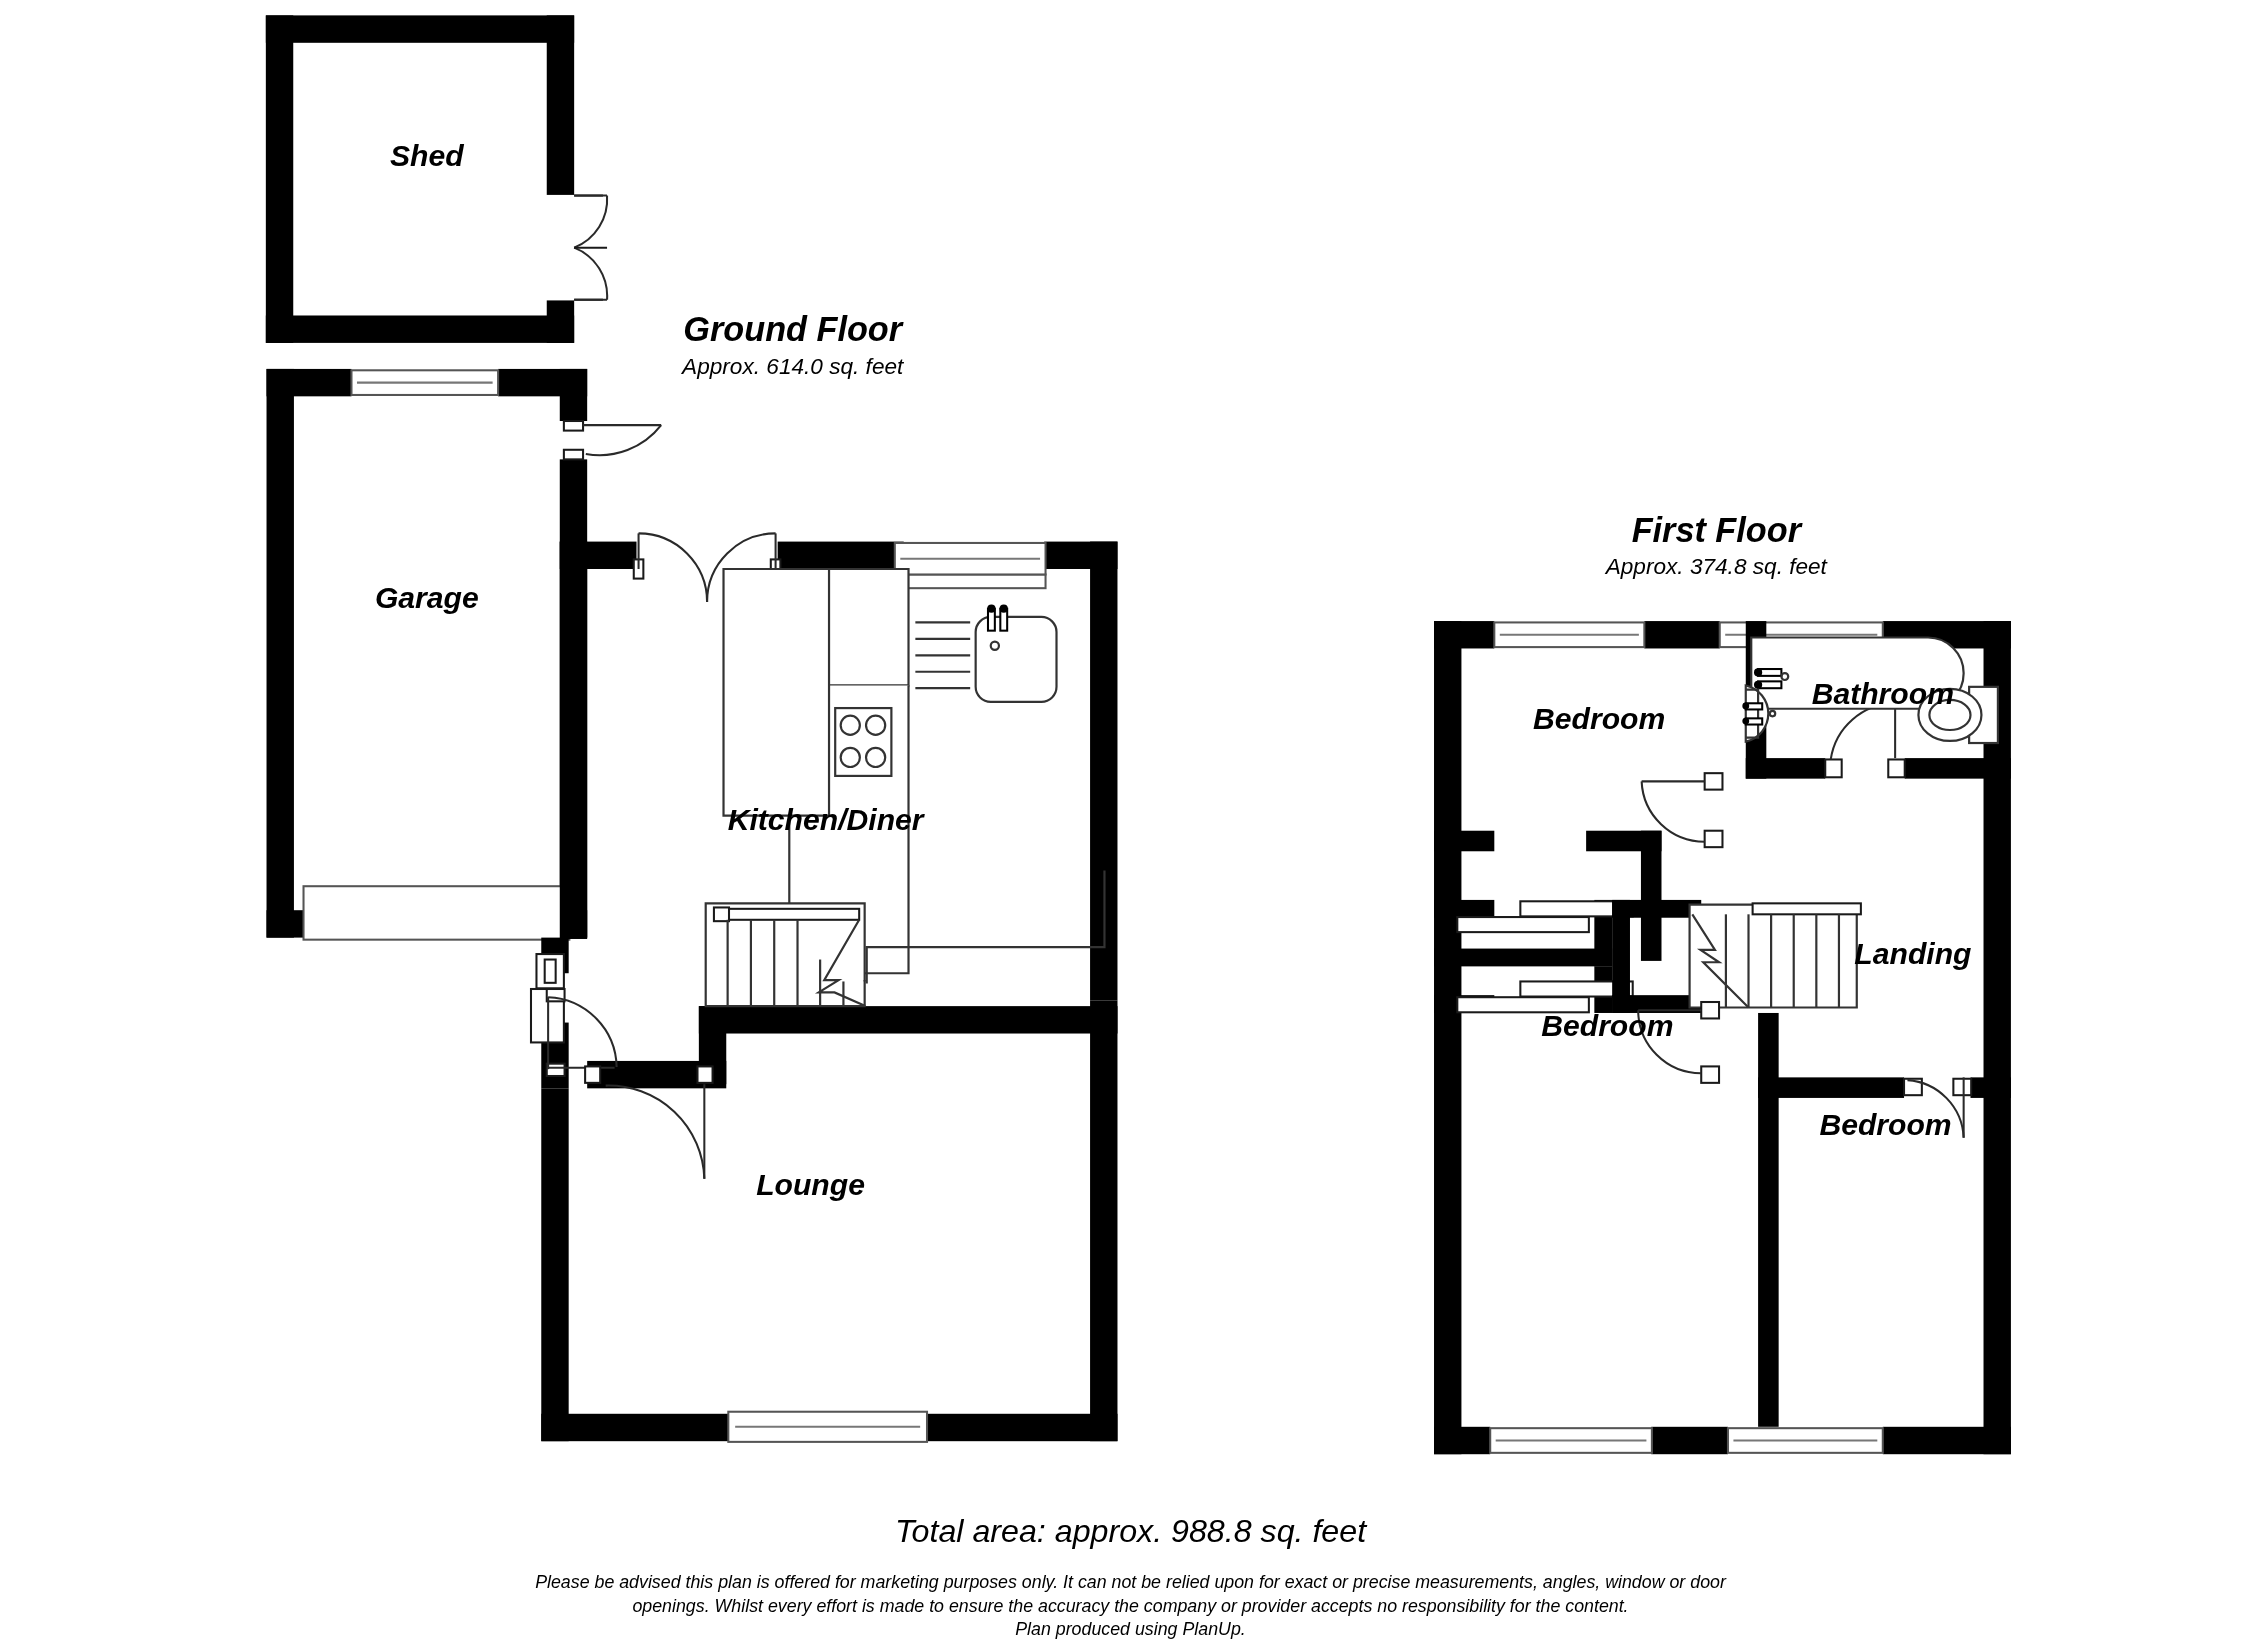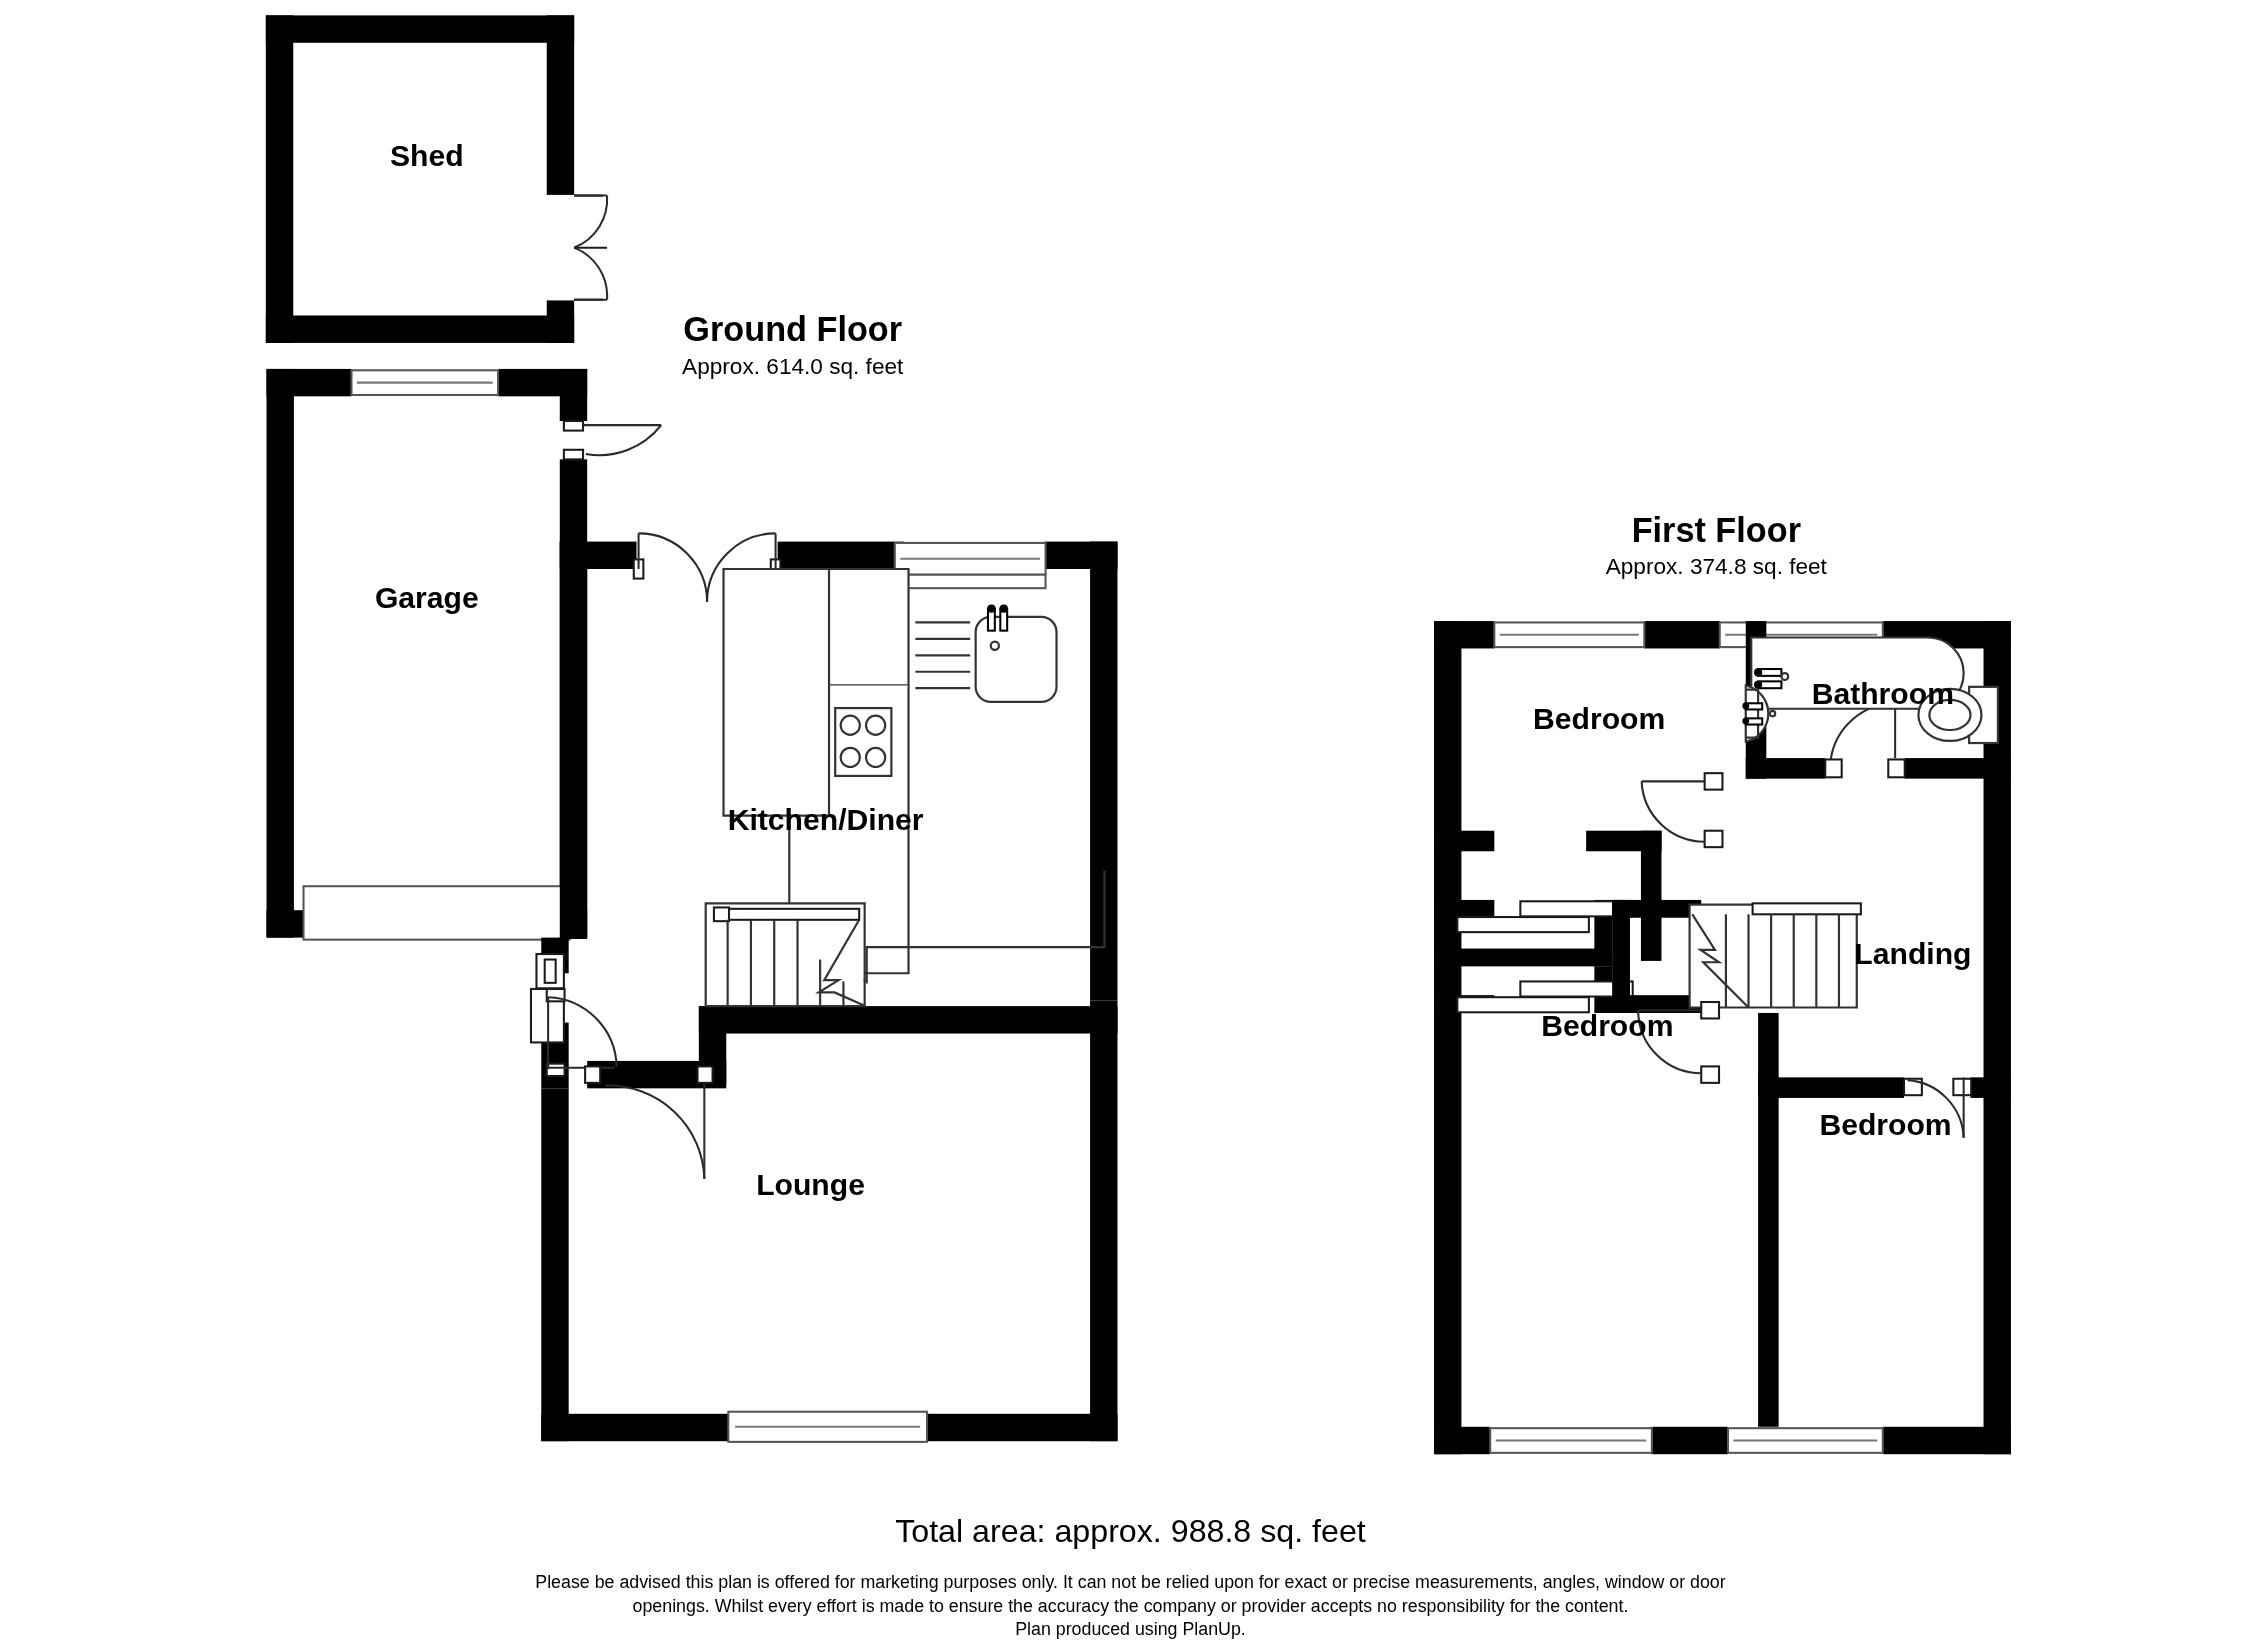"Shed" #plan-root { font-style: none -> italic }
